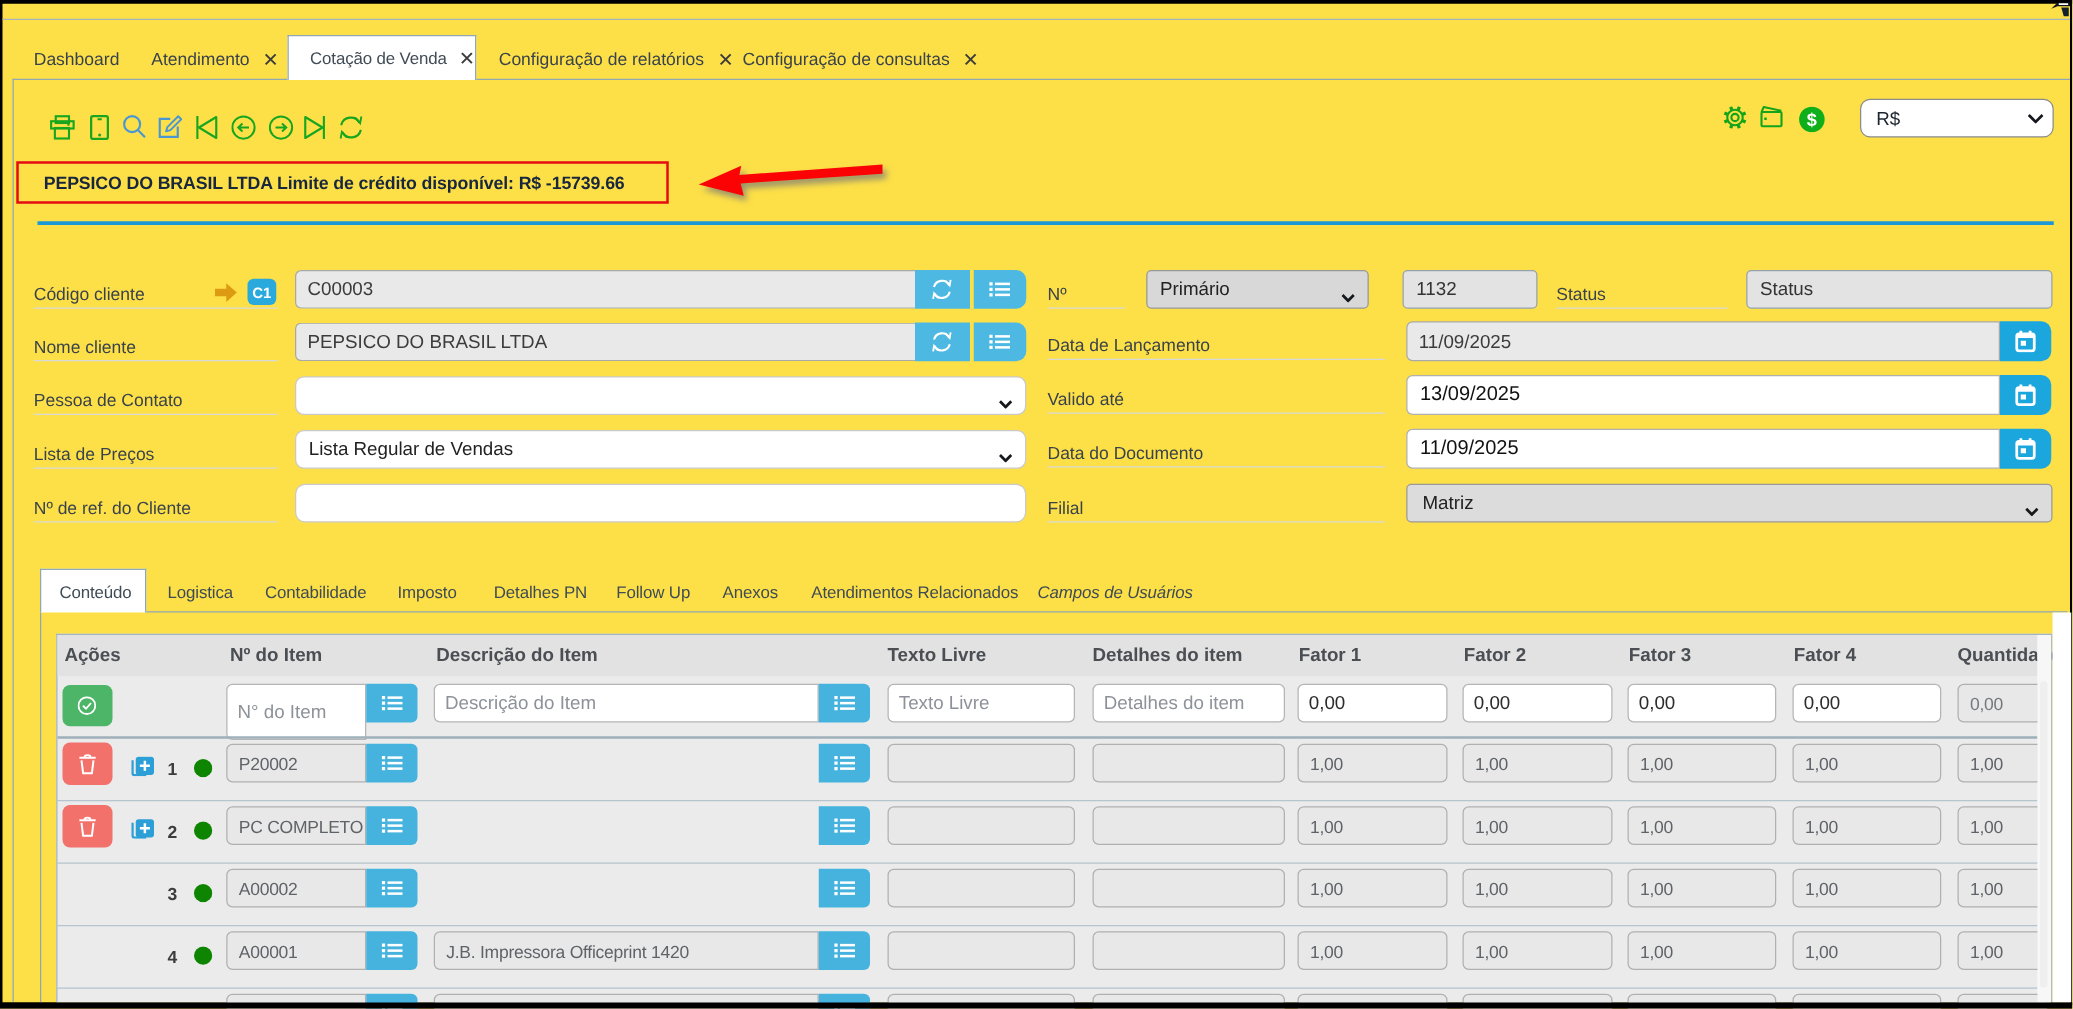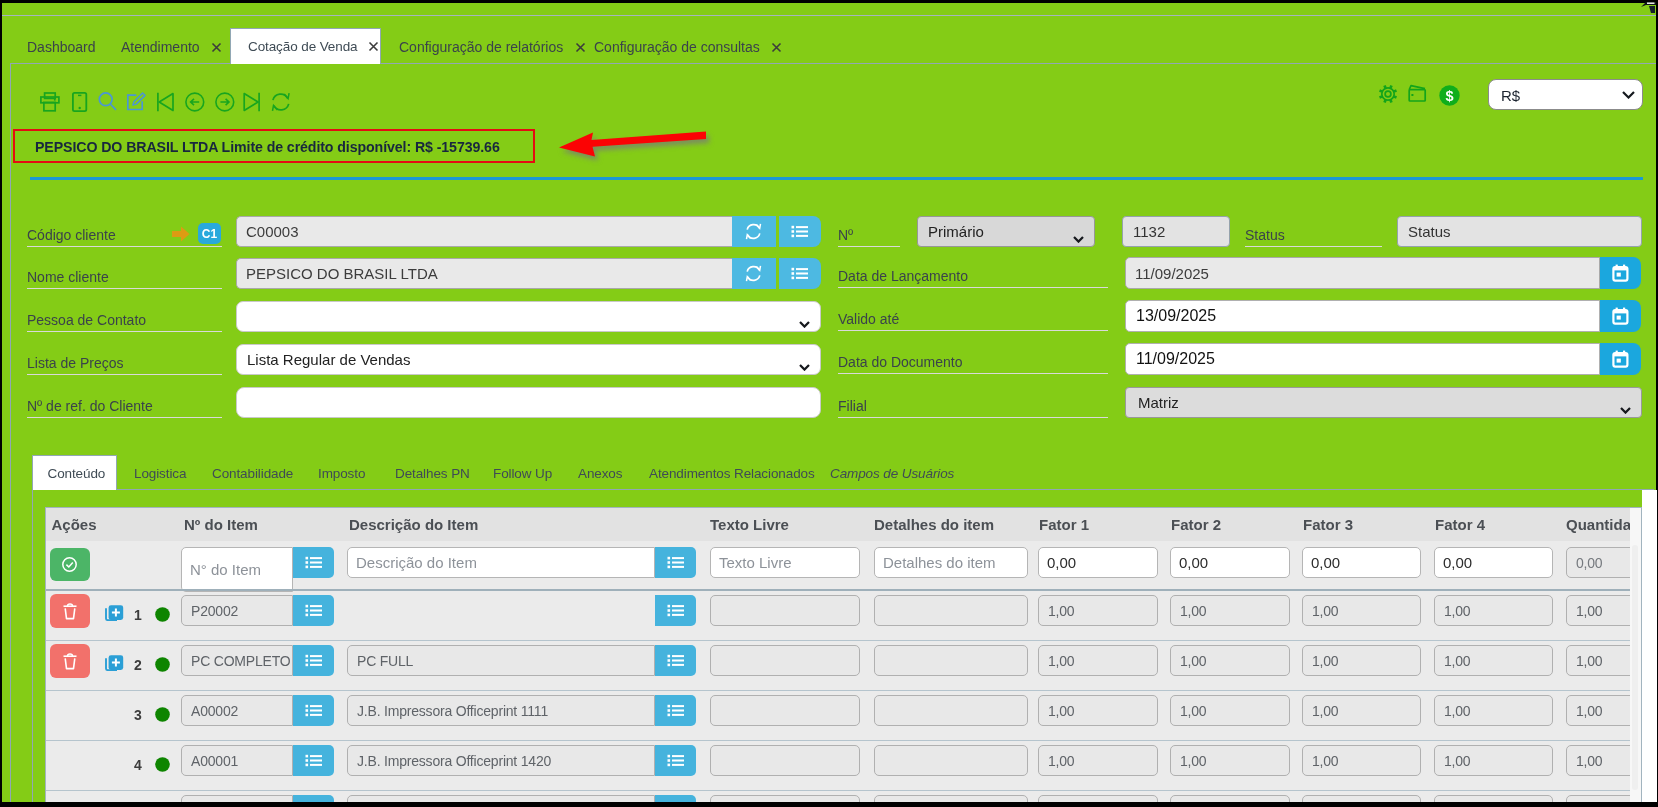"Dashboard" #page { background: #84cc16 -> #fde047 }
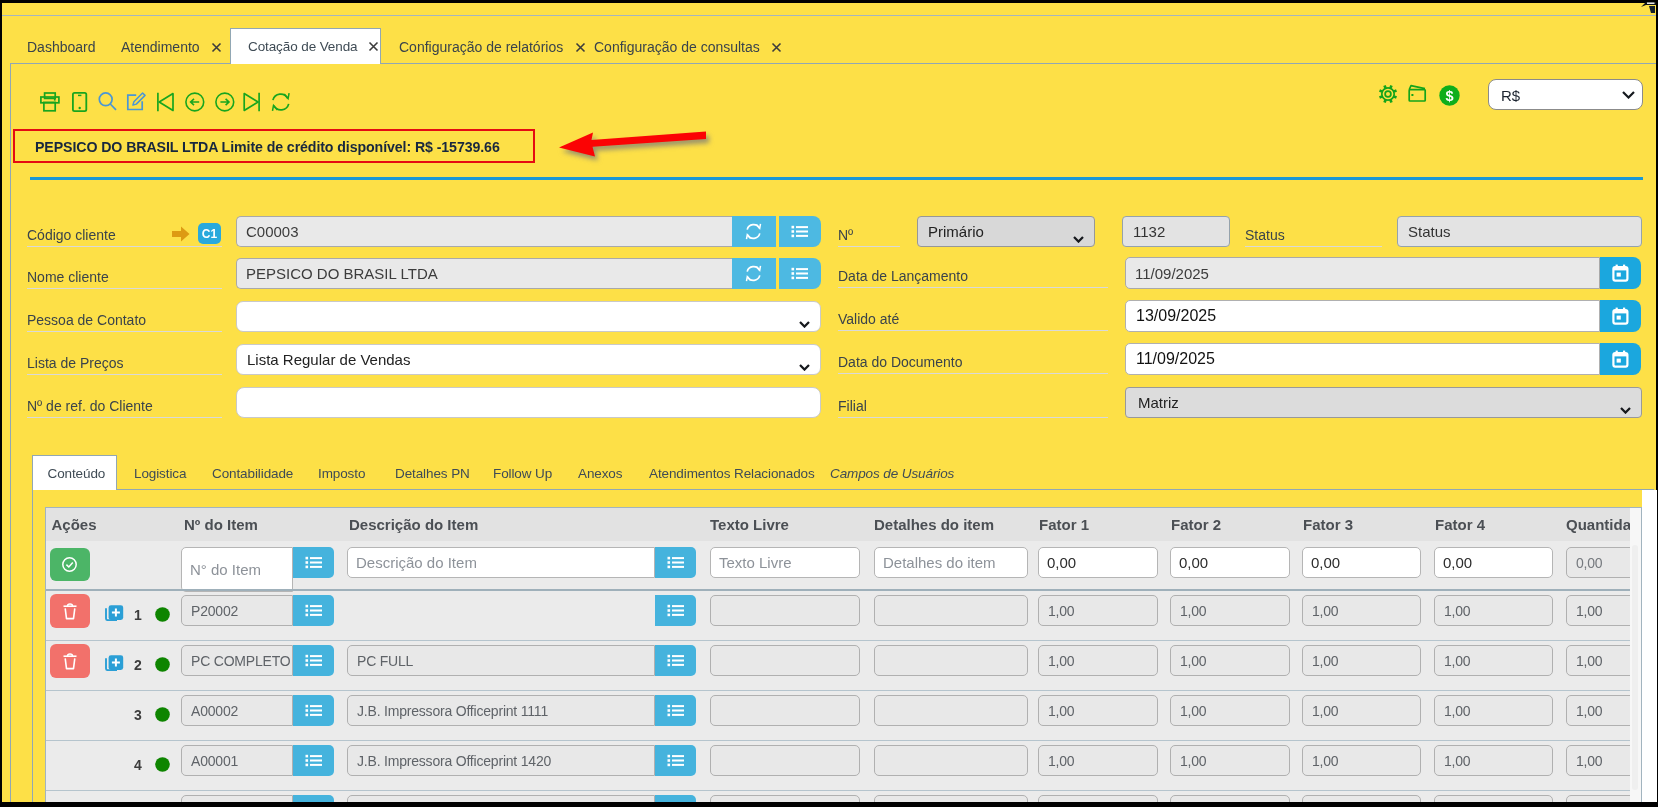"PC FULL" div.ab { html: <div>PC FULL</div> -> none }
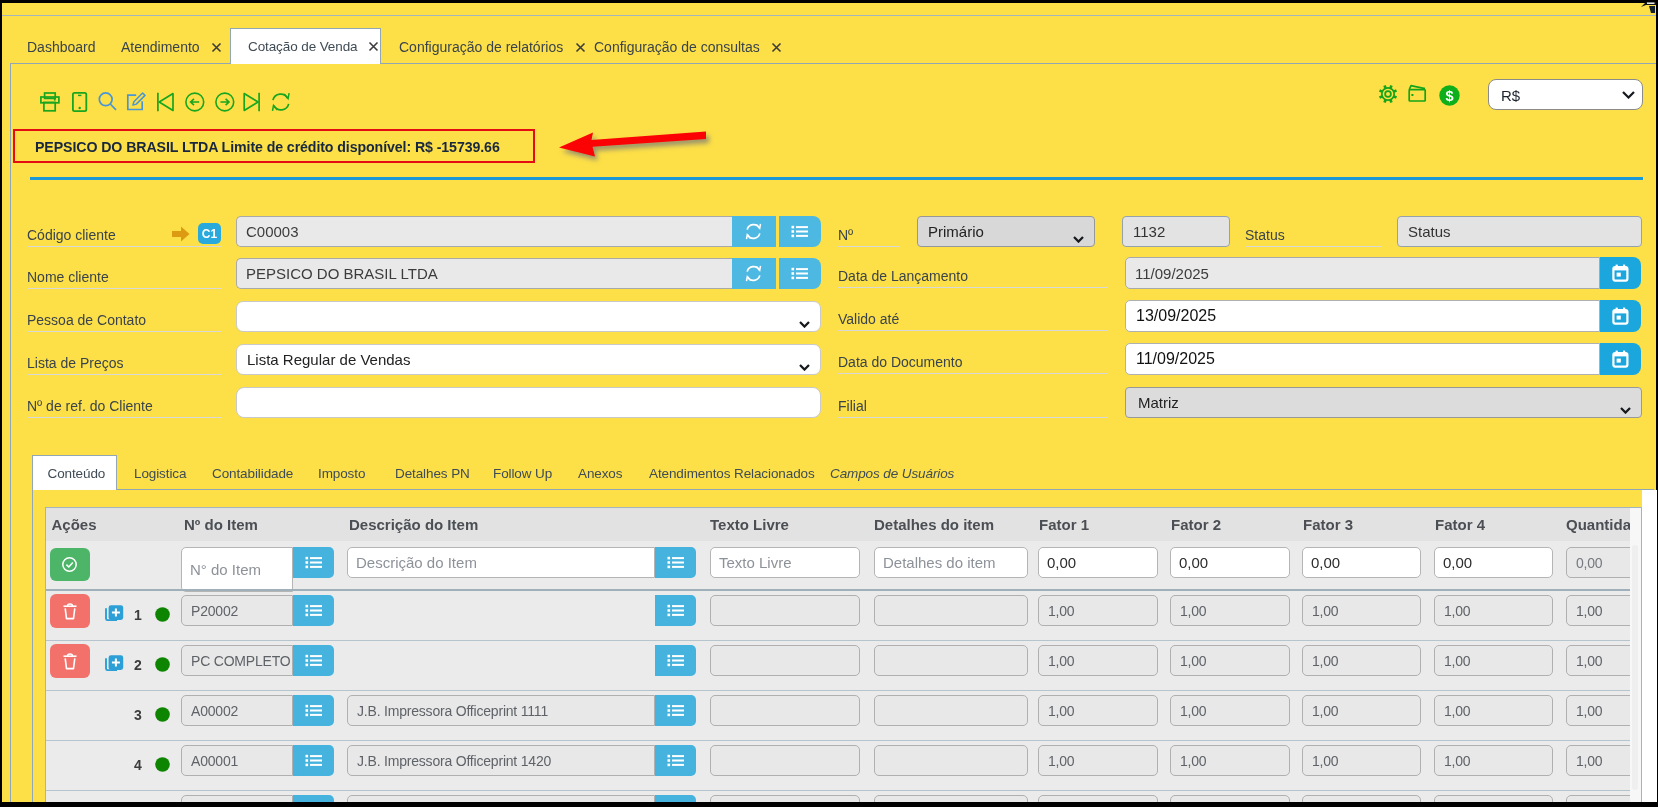"J.B. Impressora Officeprint 1111" div.ab { html: <div>J.B. Impressora Officeprint 1111</div> -> none }
